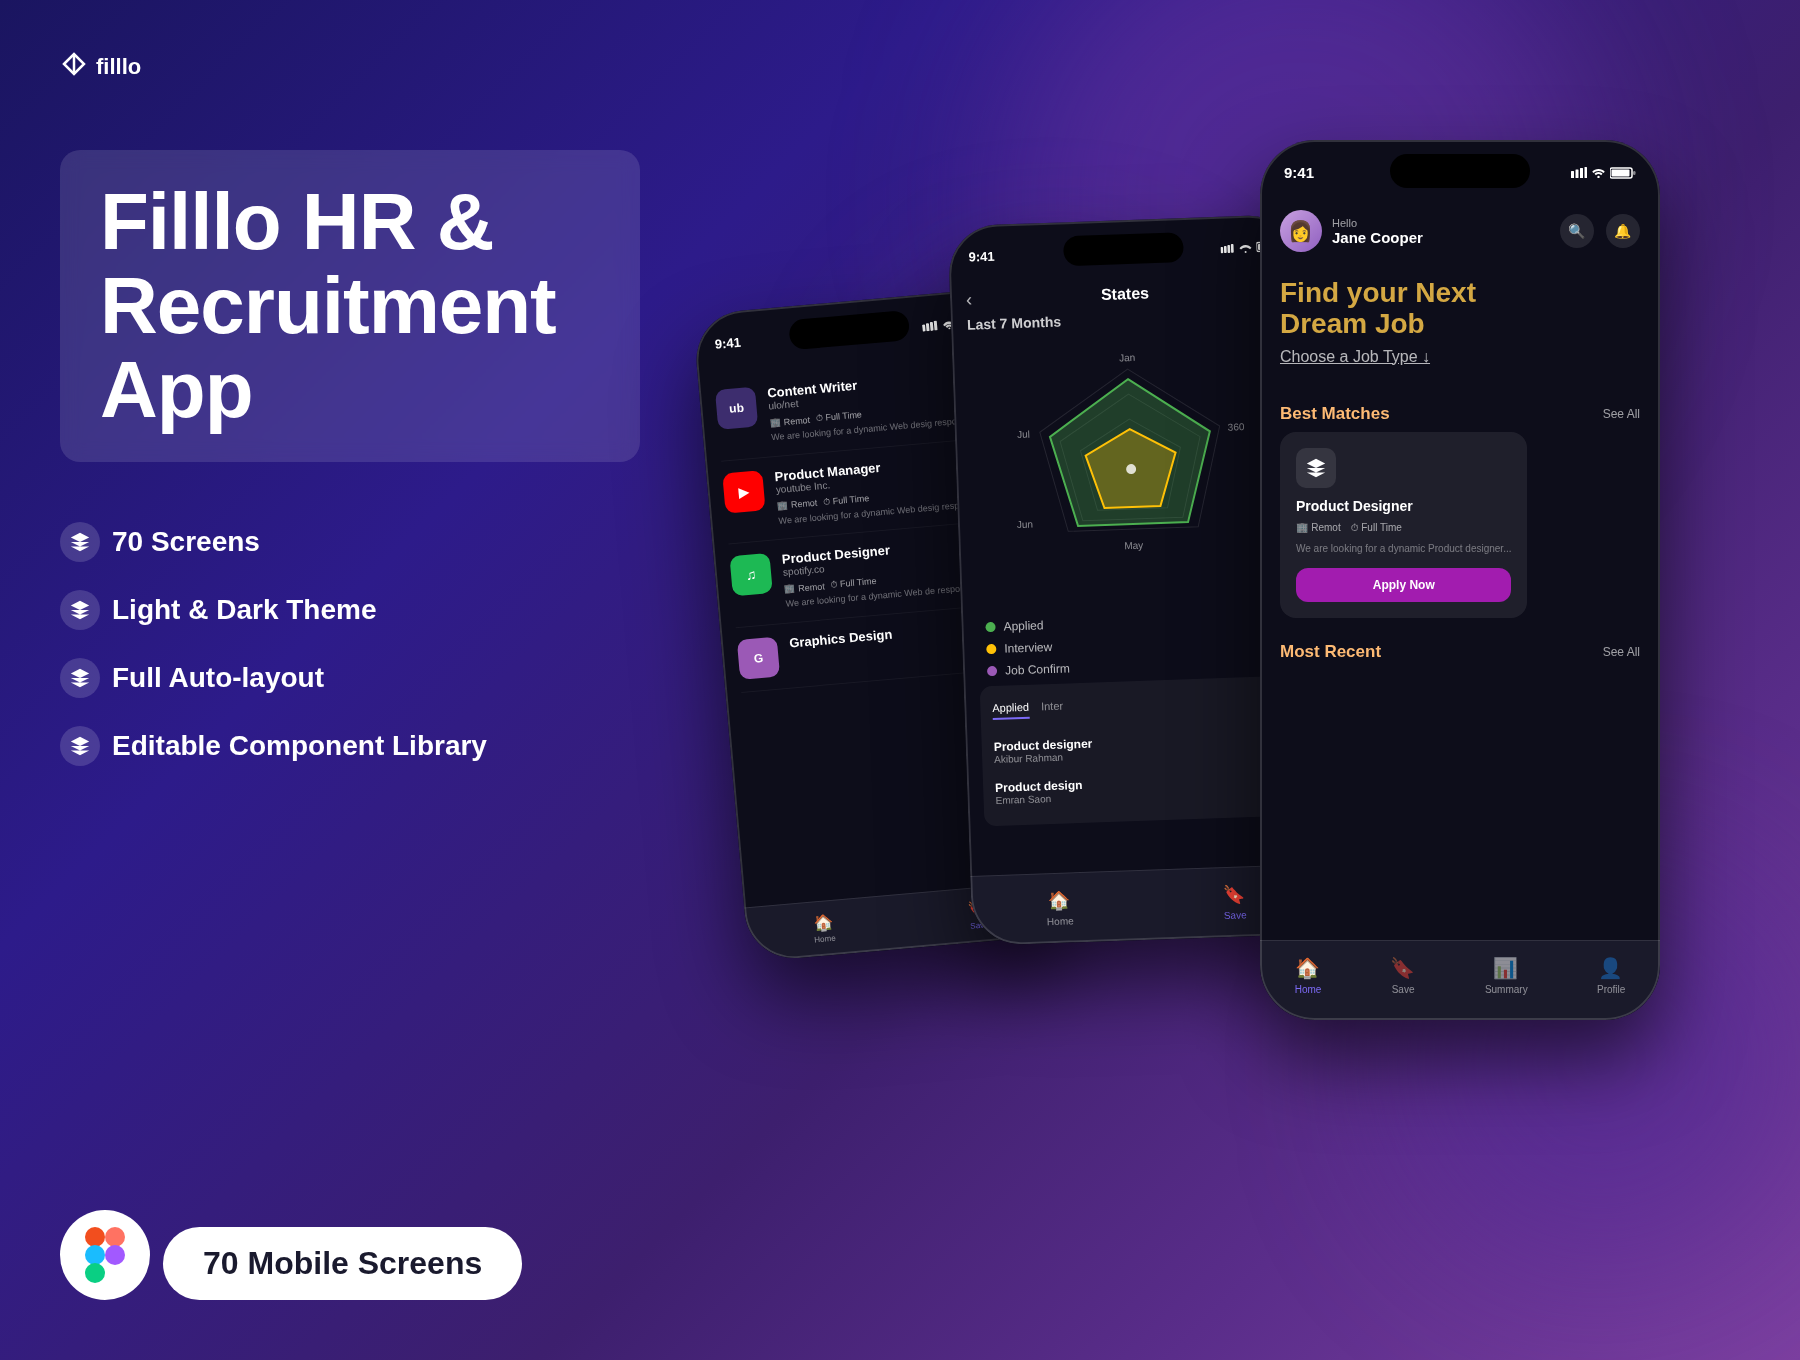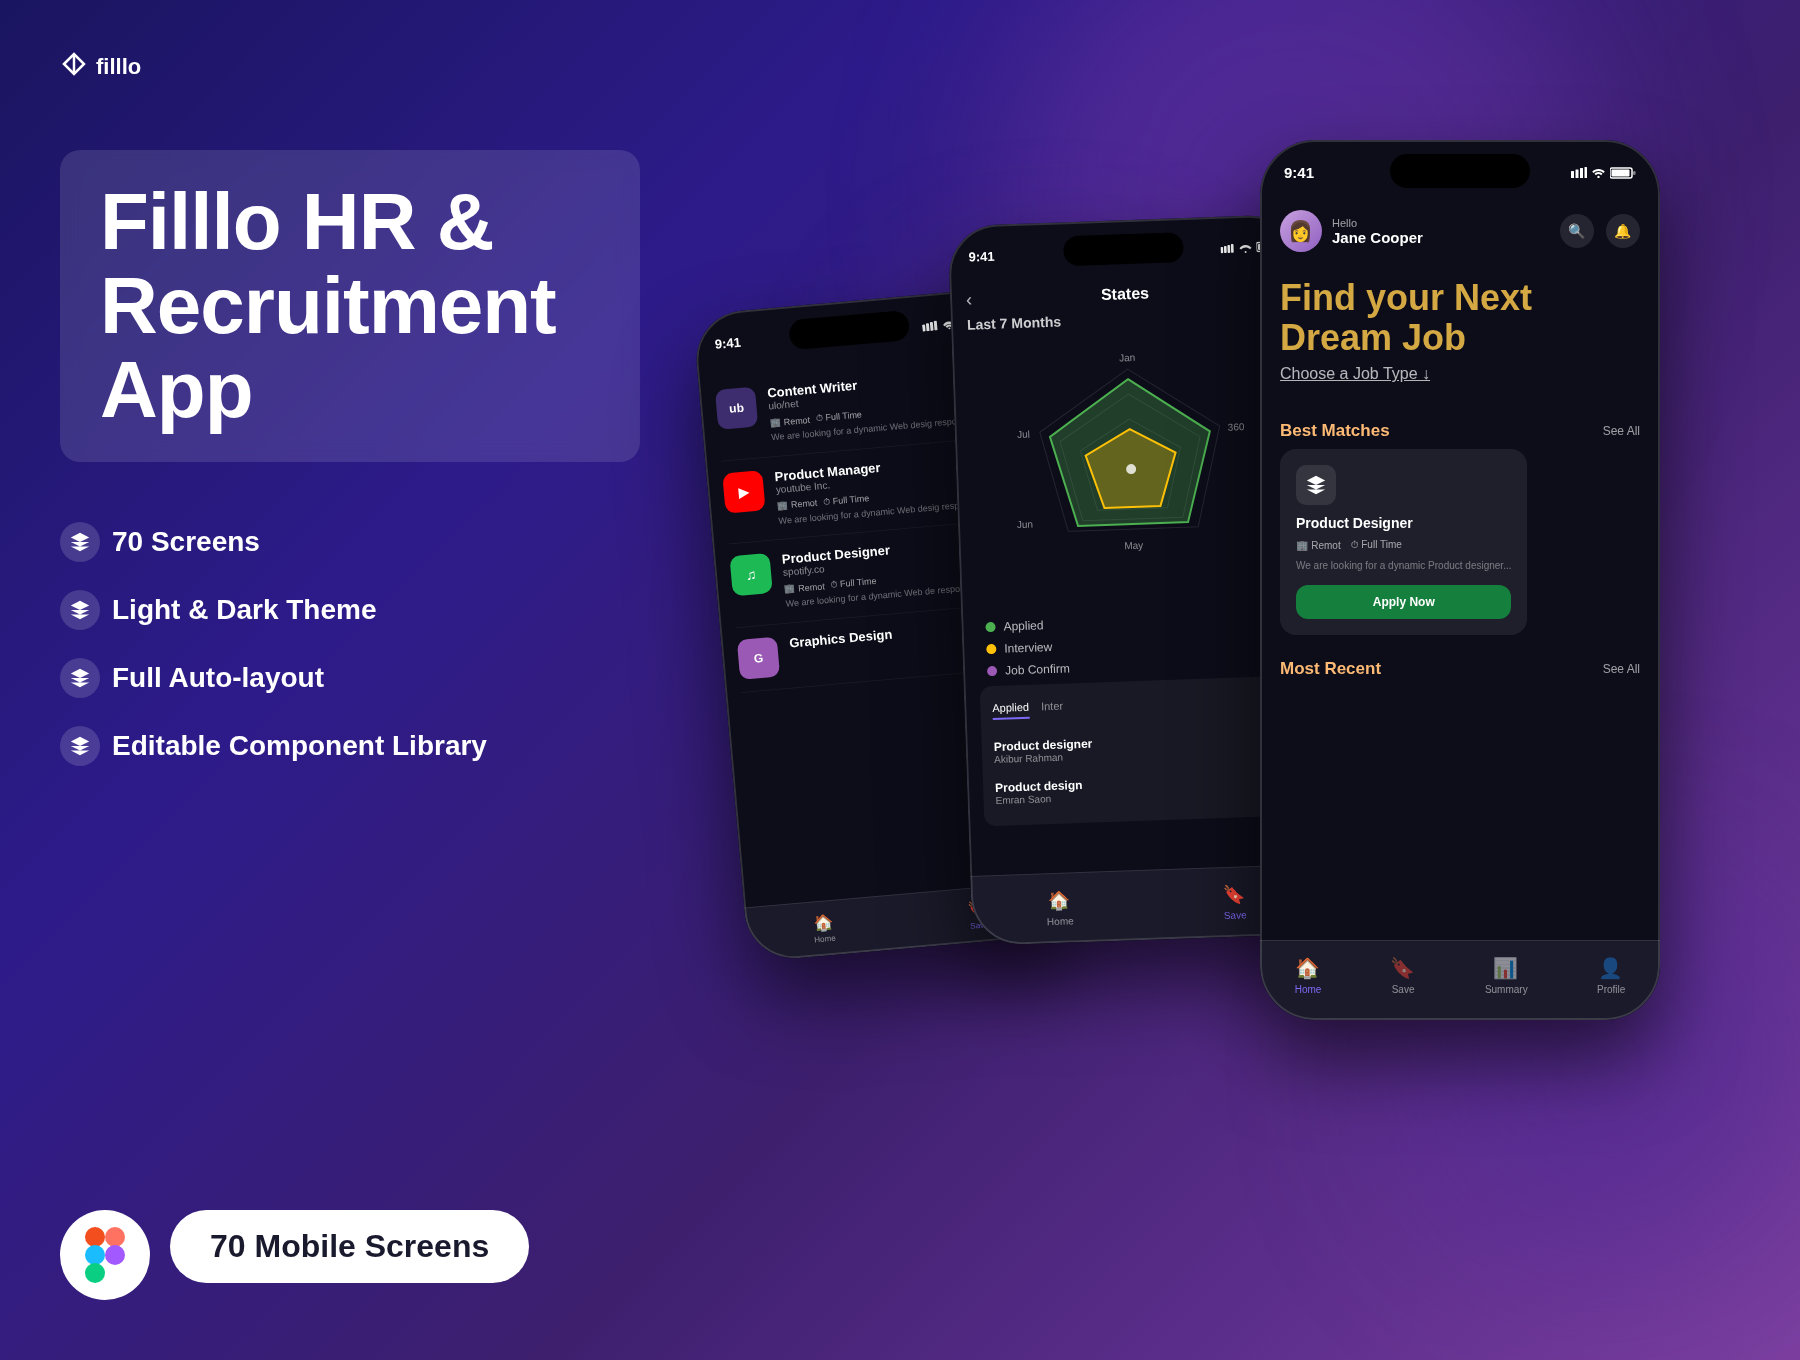"Find your Next" .dream-title { font-size: 36px -> 28px }
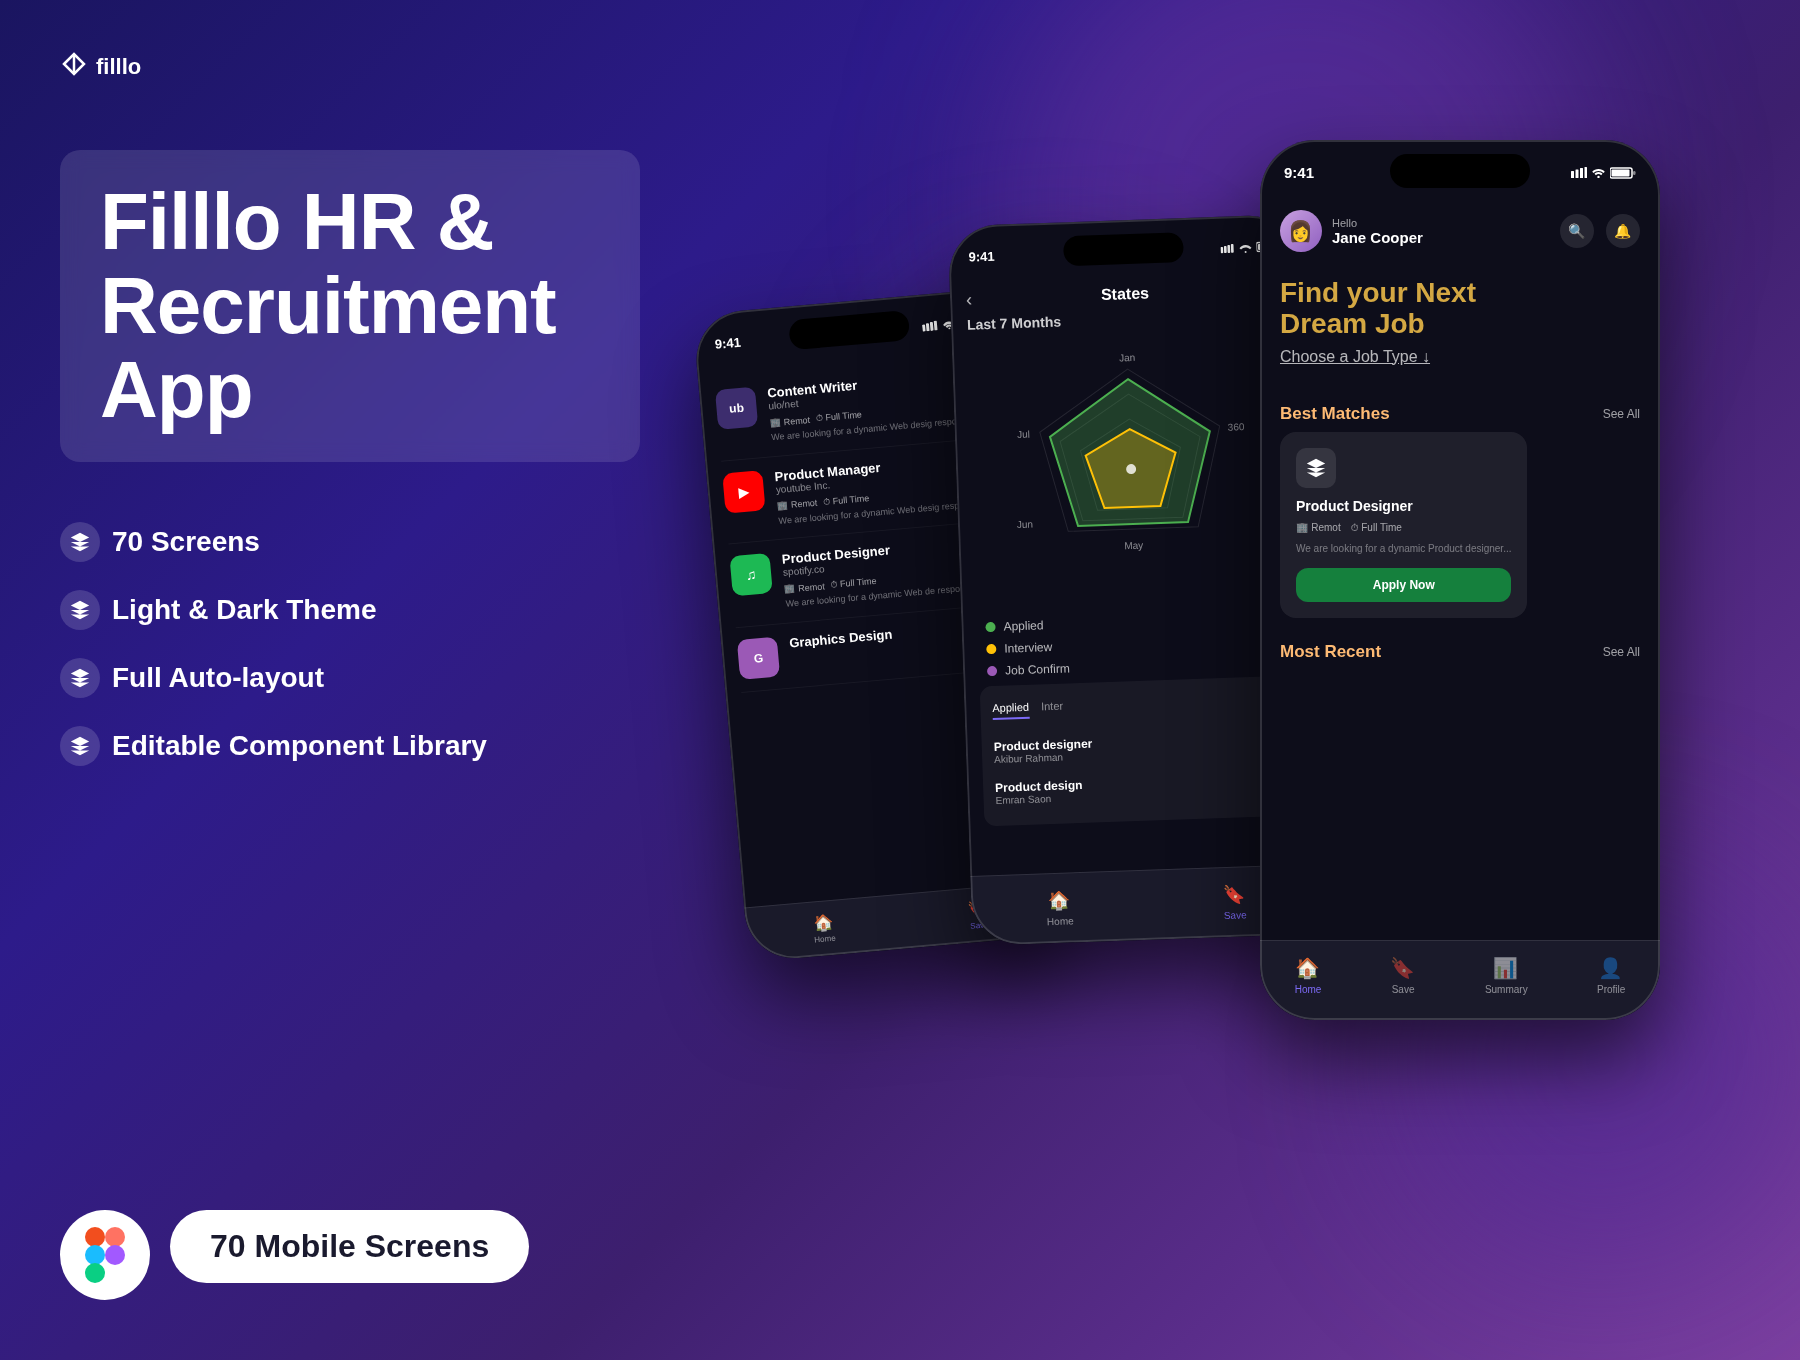"Apply Now" .apply-btn { background: #15803d -> #a21caf }
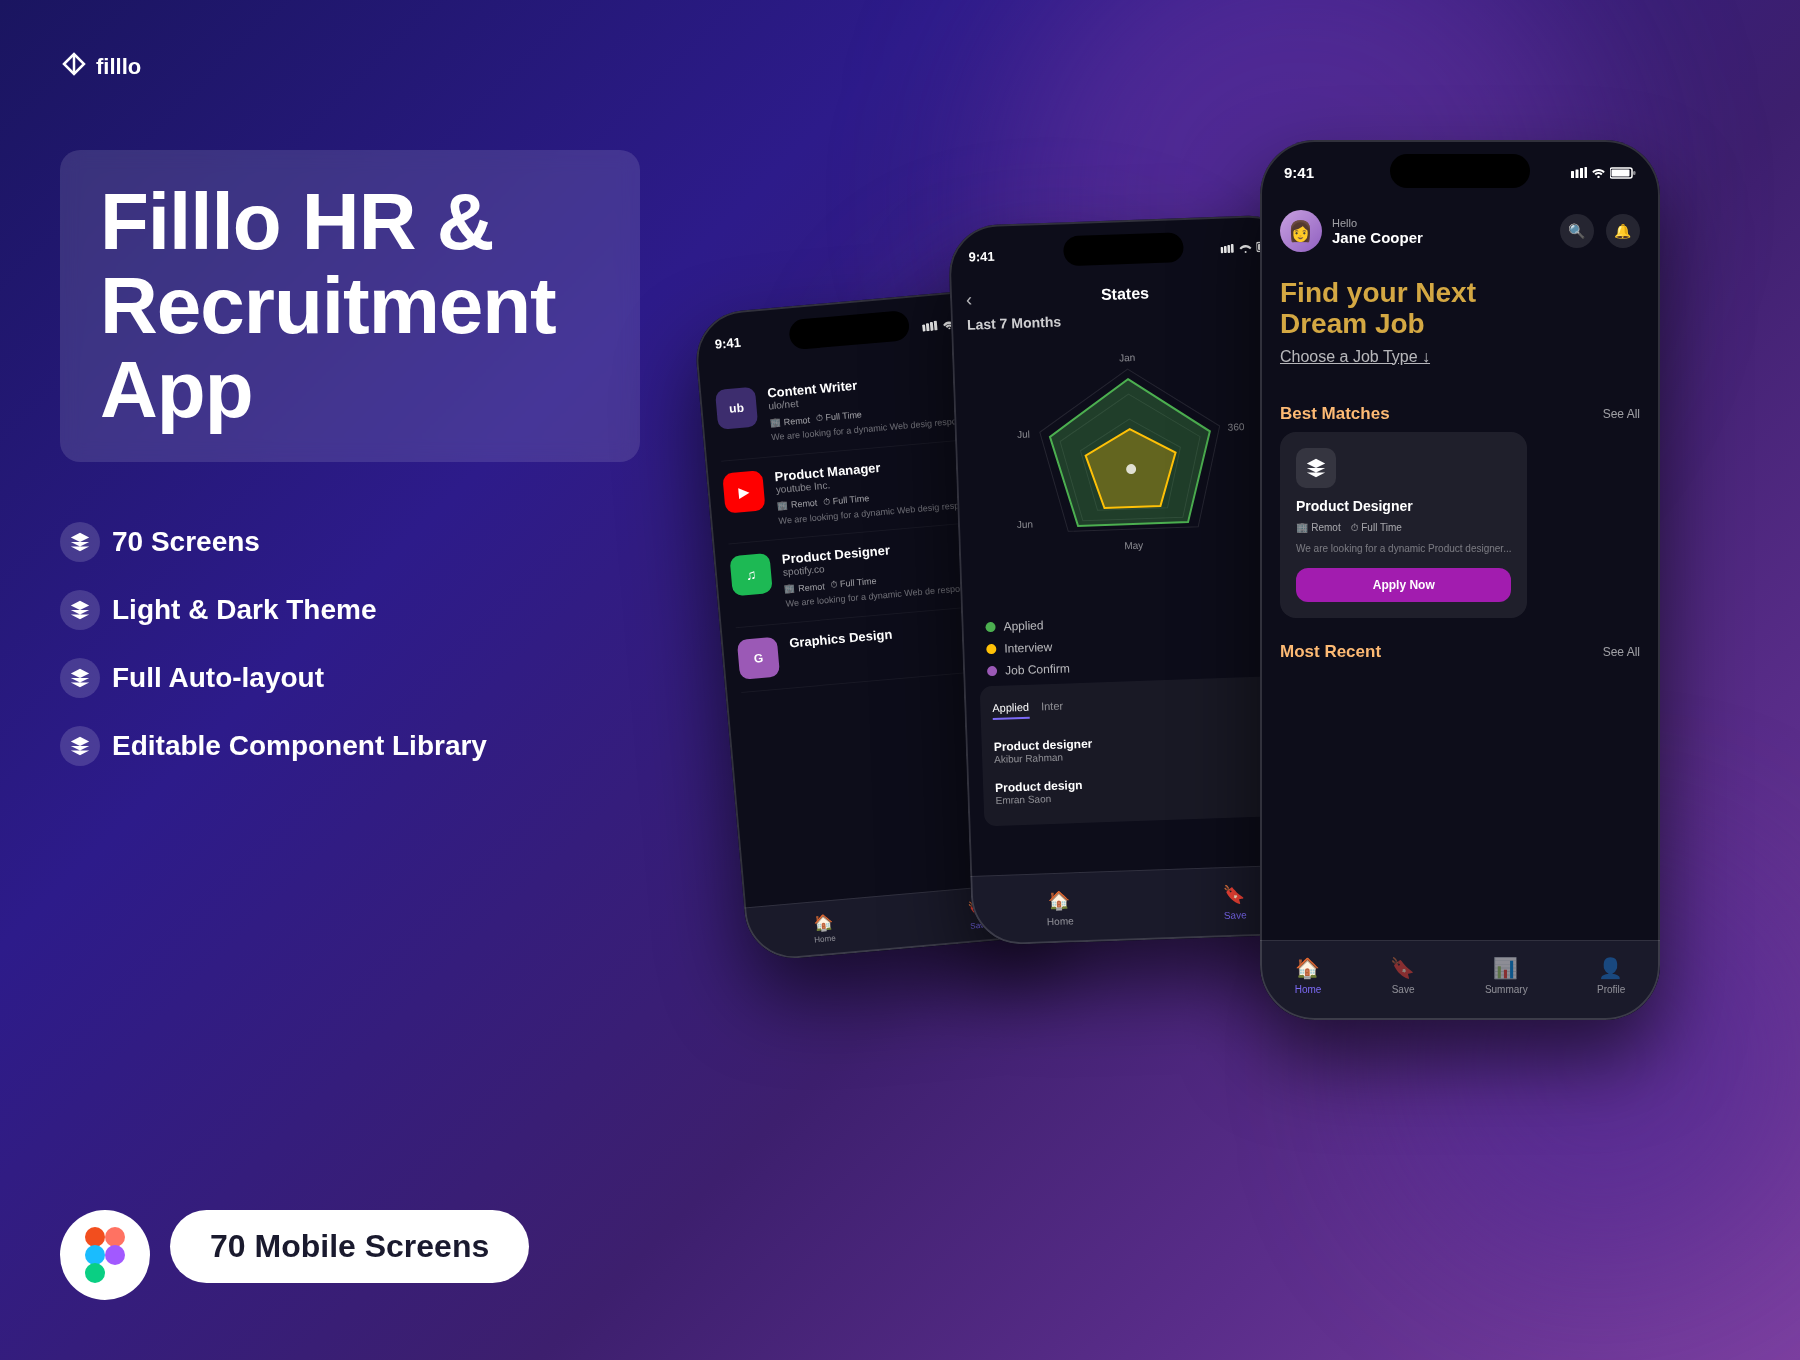"70 Mobile Screens" .bottom-badges { align-items: flex-start -> flex-end; gap: 20px -> 13px }
